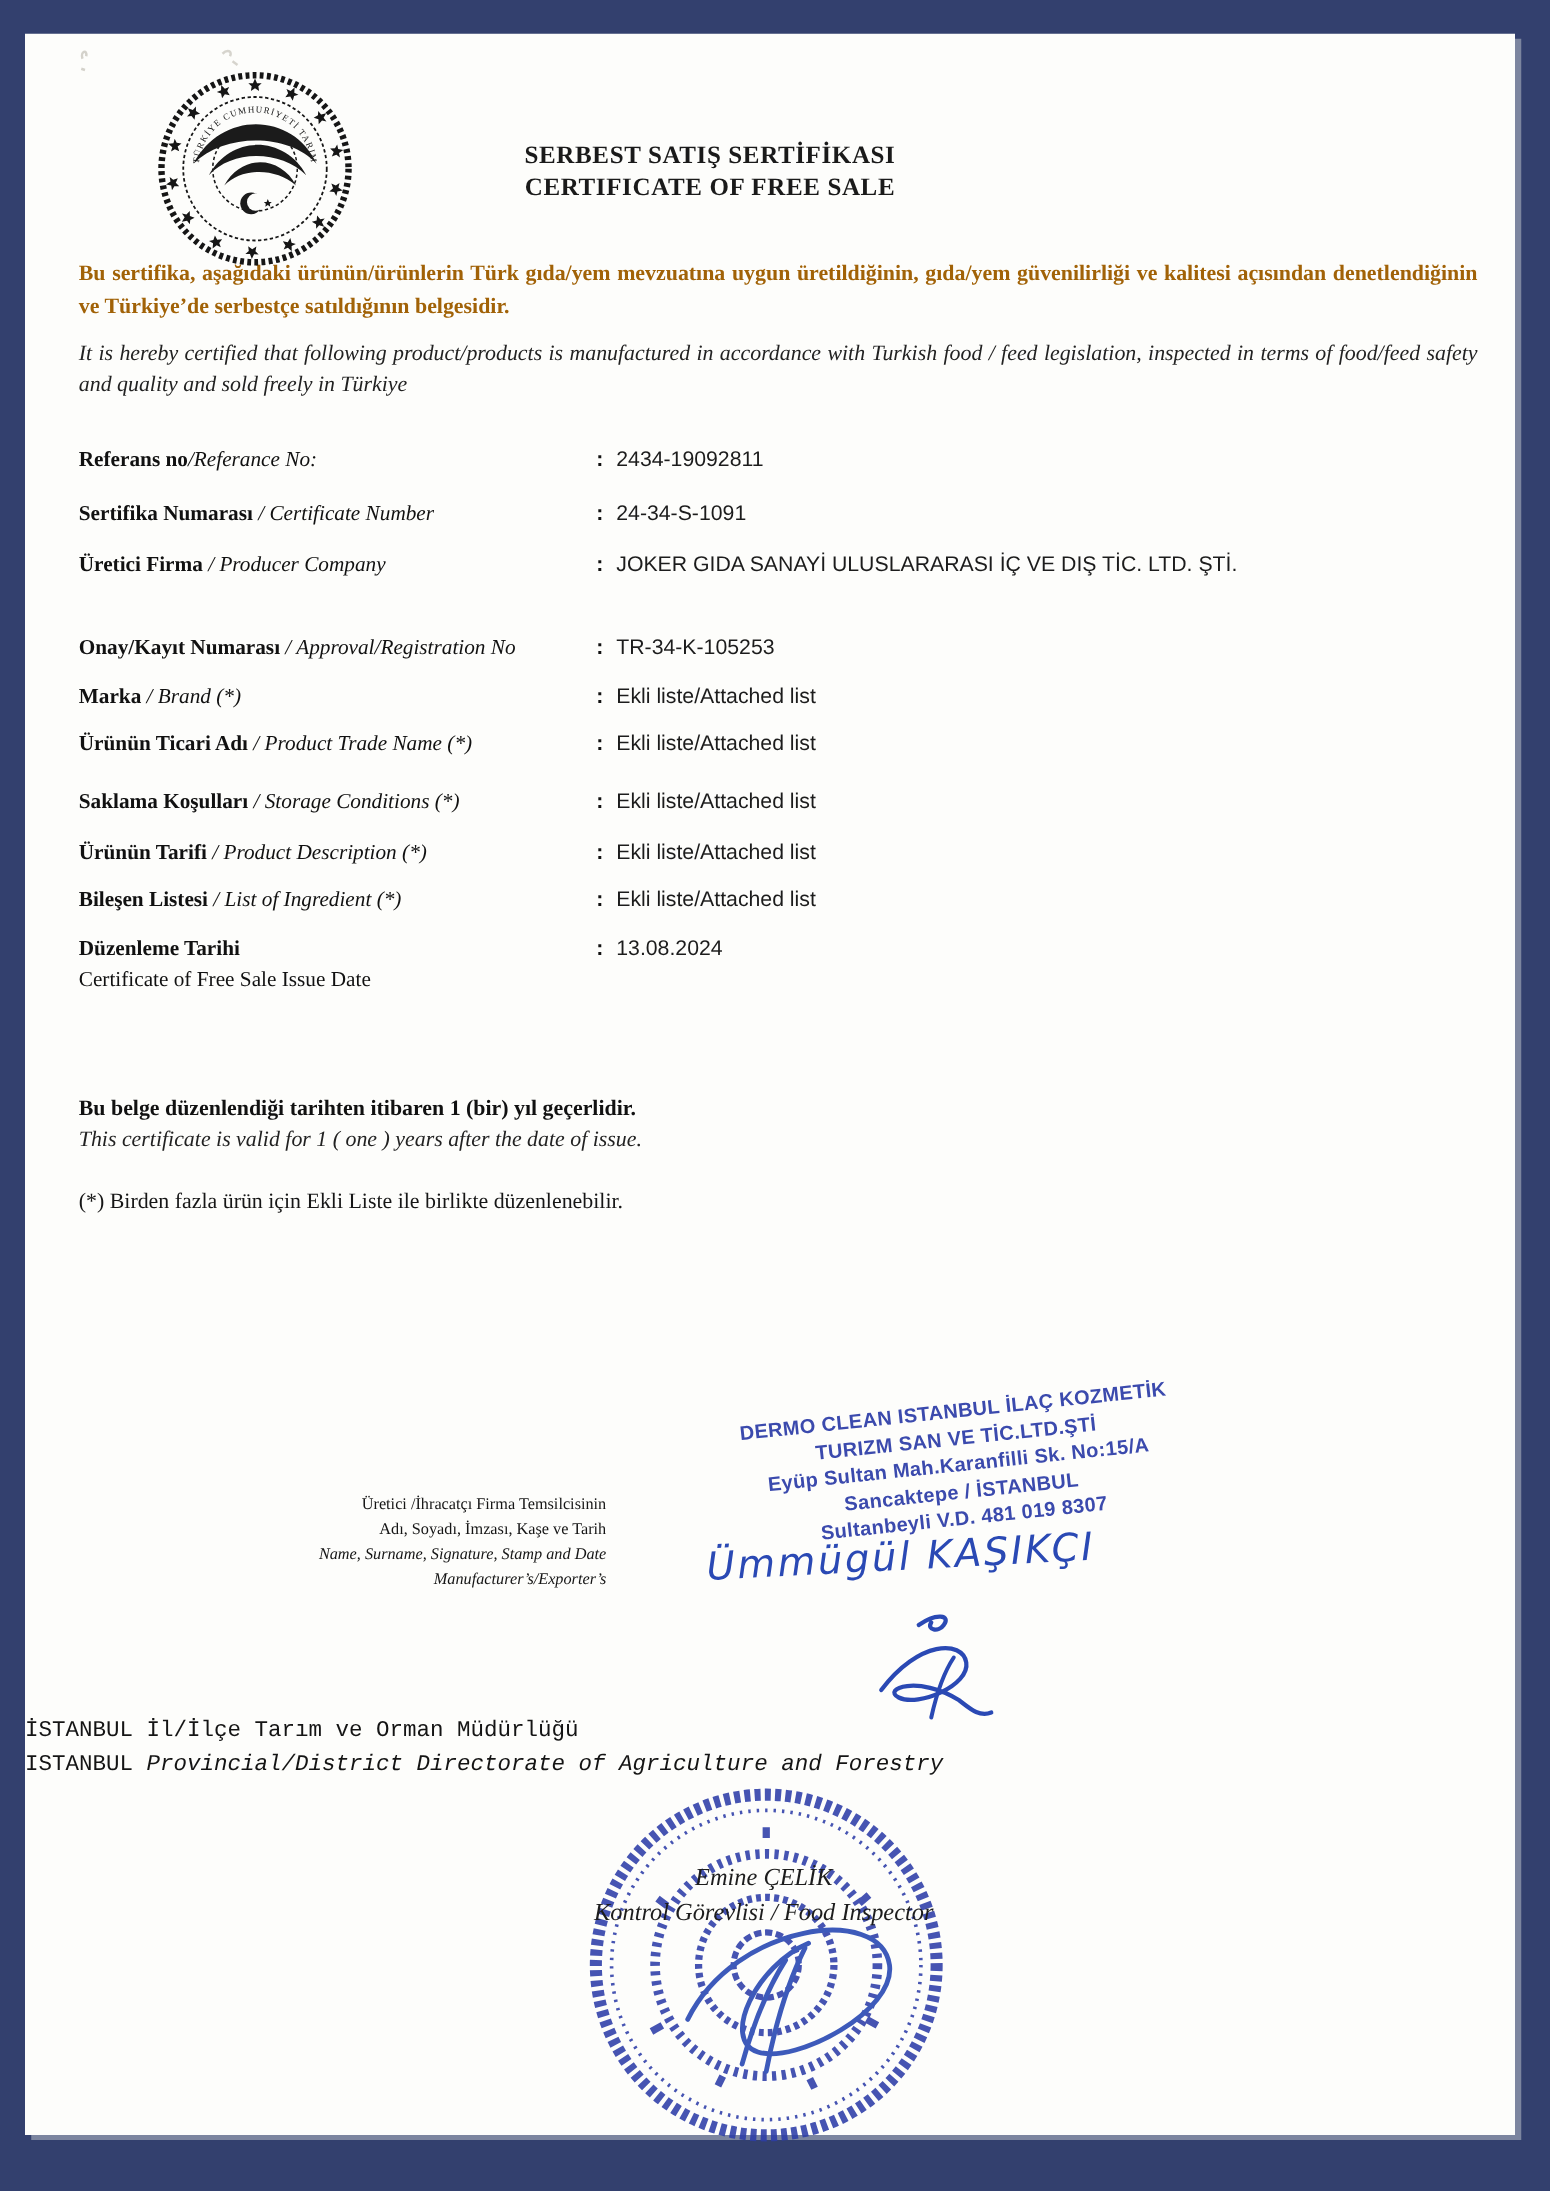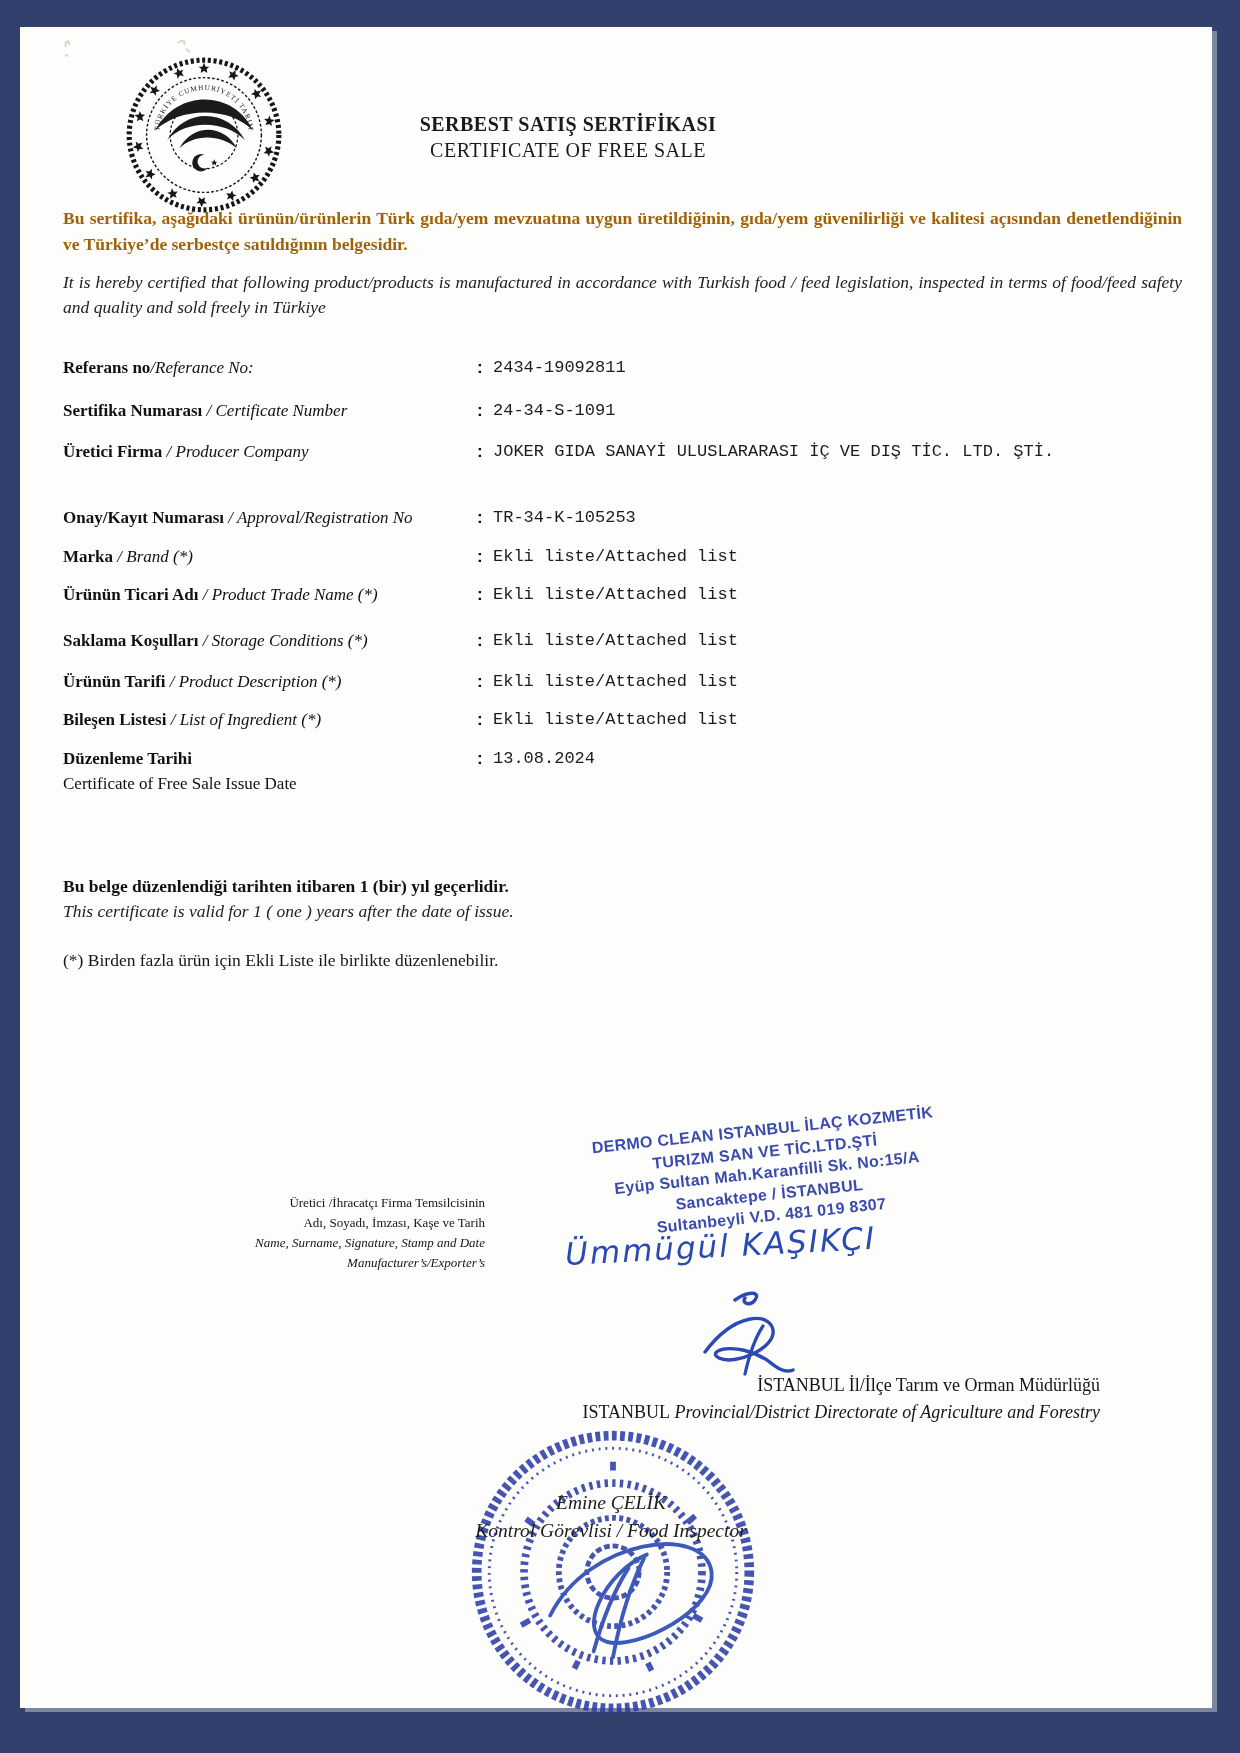"CERTIFICATE OF FREE SALE" .title-en { font-weight: none -> bold }
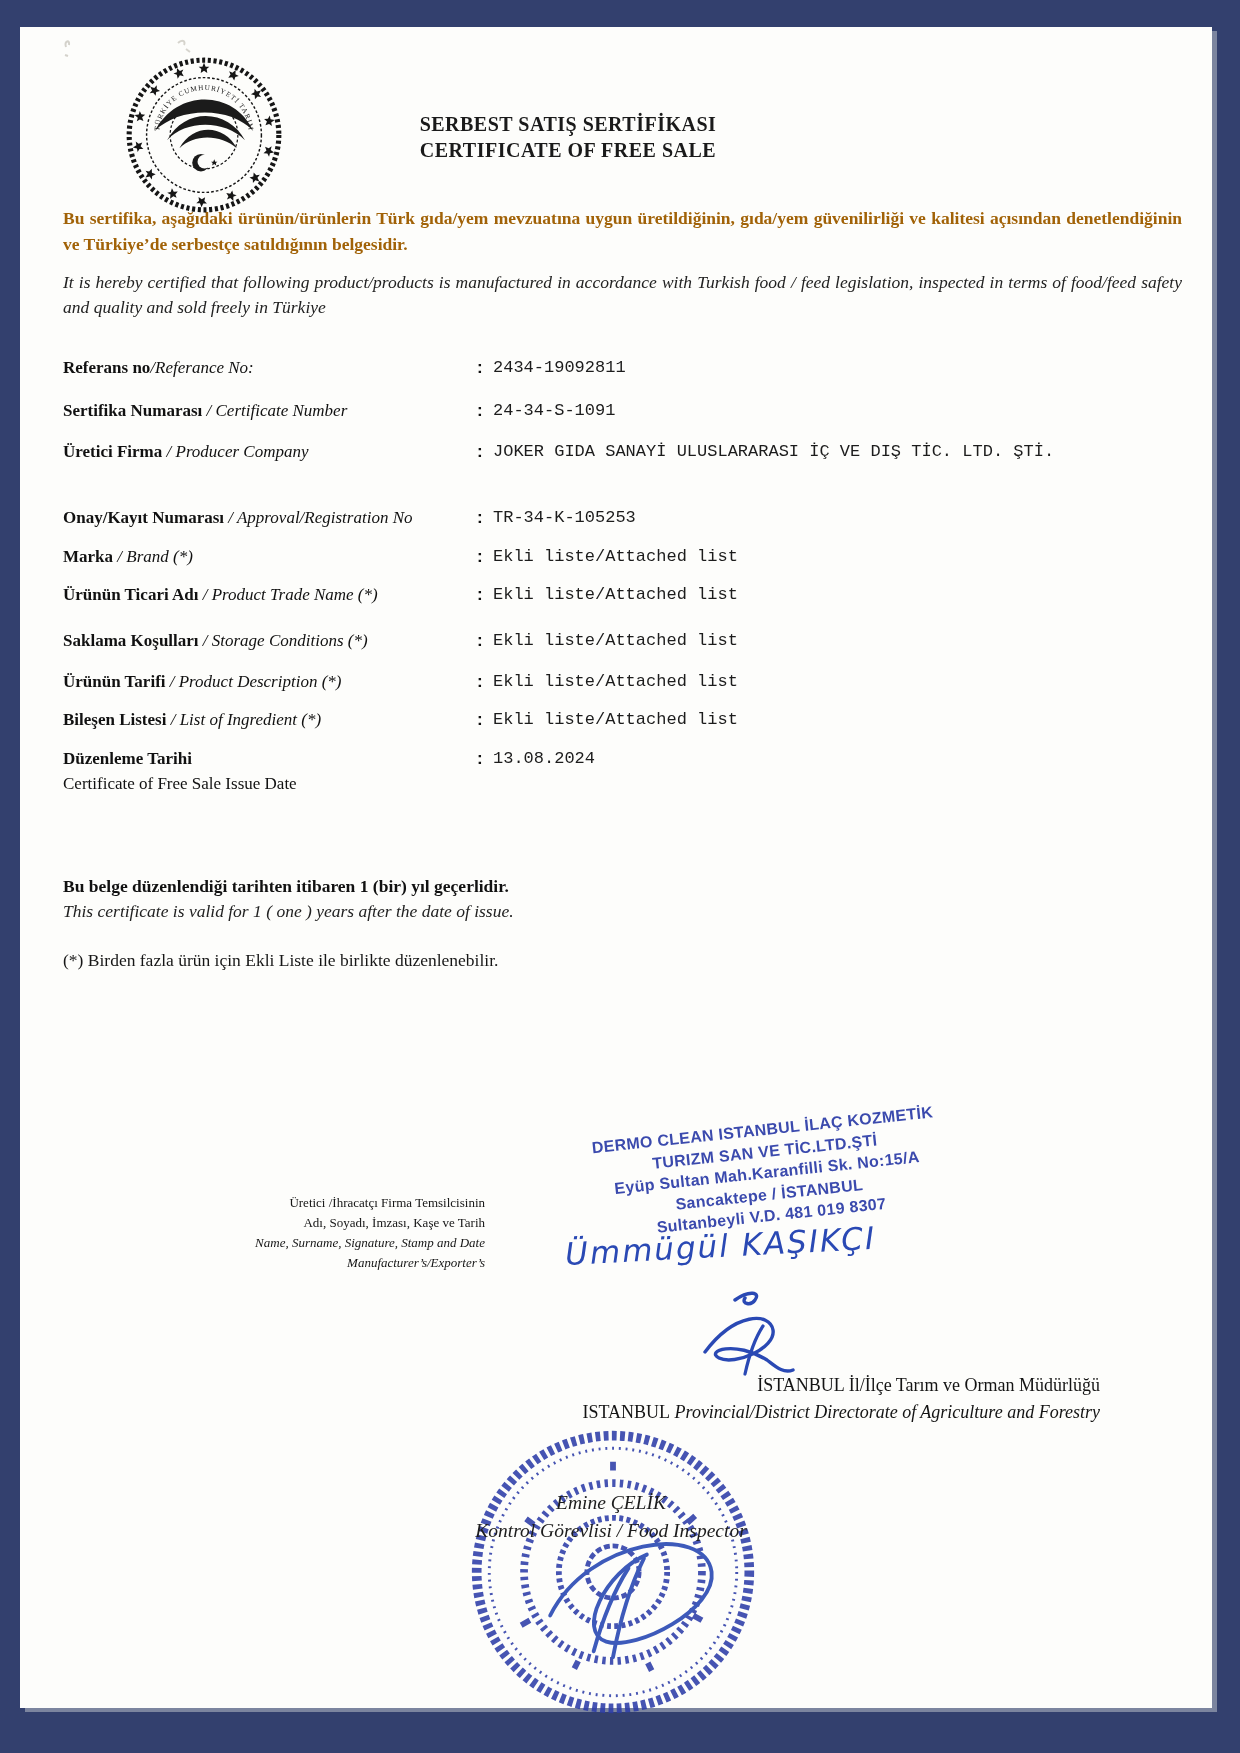"2434-19092811" .fvalue { font-family: Liberation Mono, monospace -> Liberation Sans, sans-serif }
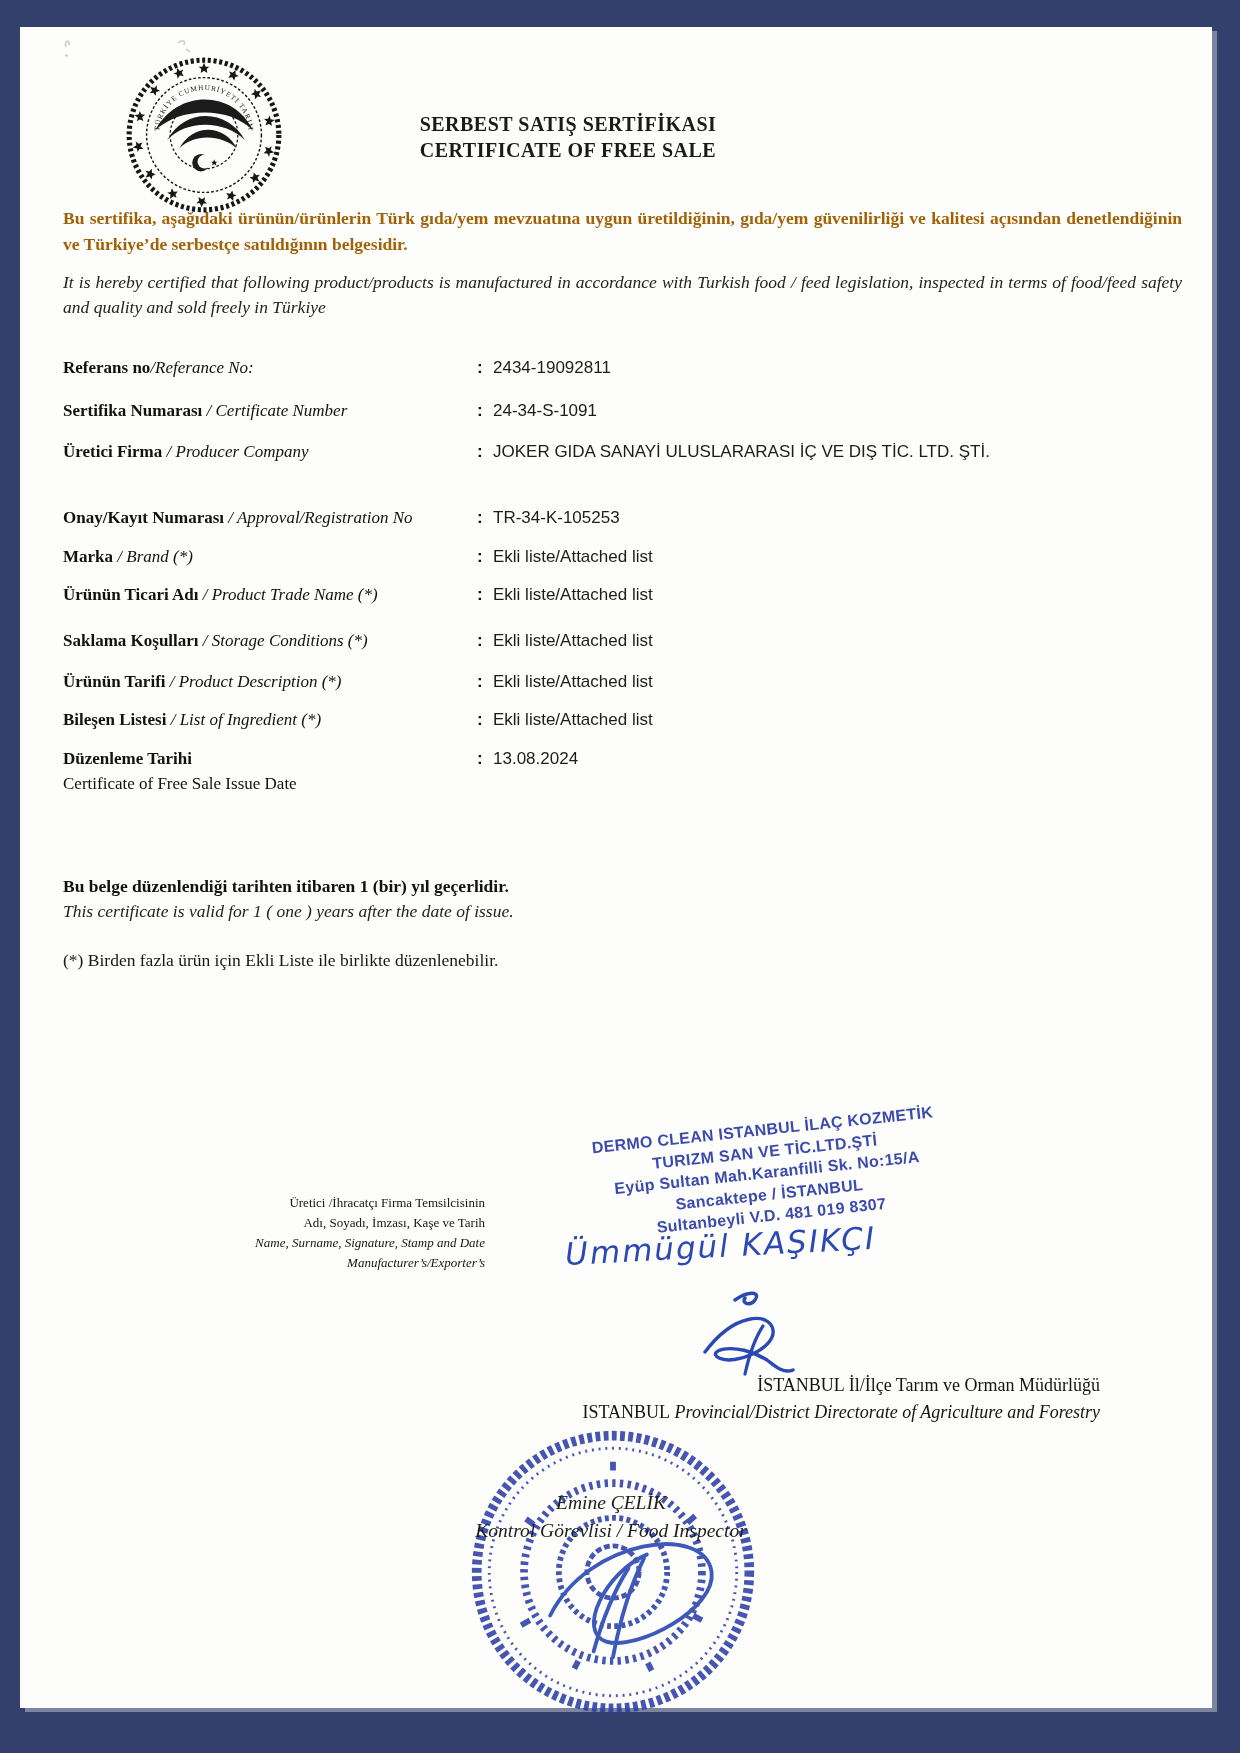"İSTANBUL İl/İlçe Tarım ve Orman" .authority { font-family: none -> Liberation Mono, monospace; text-align: right -> left }
